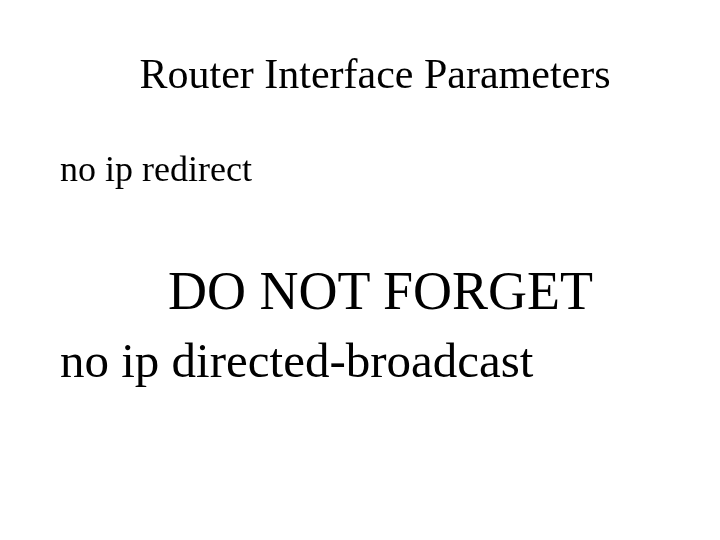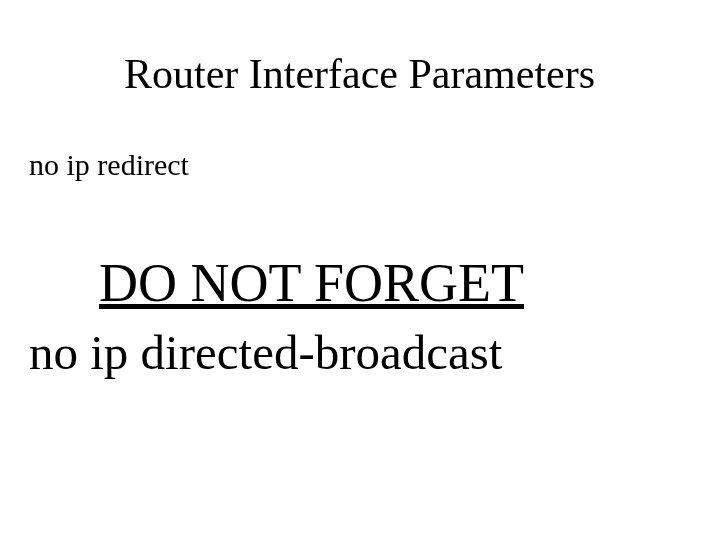"Router Interface Parameters" .slide { padding: 50px 60px 40px 29px -> 50px 60px 40px 60px }
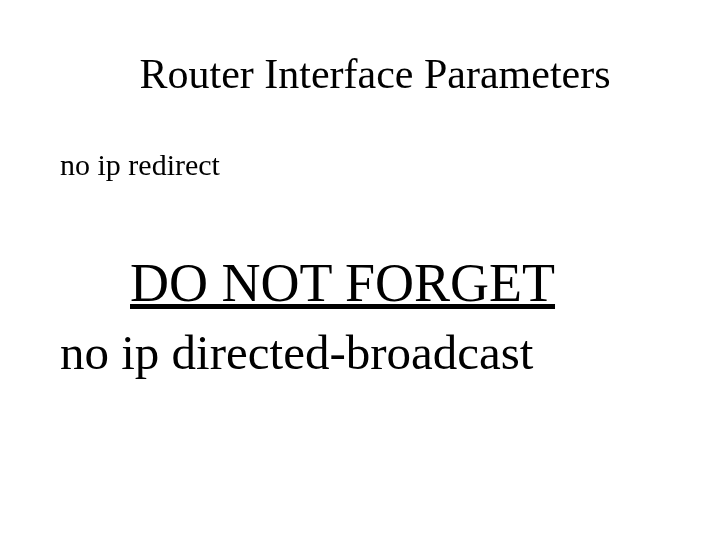"no ip redirect" .subtitle { font-size: 30px -> 36px }
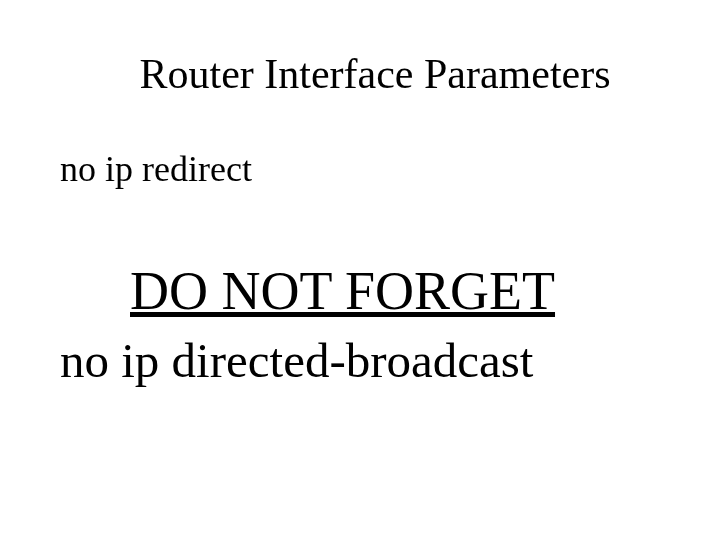"DO NOT FORGET" .emphasis-line1 { margin-left: 70px -> 108px; text-decoration: underline -> none }
